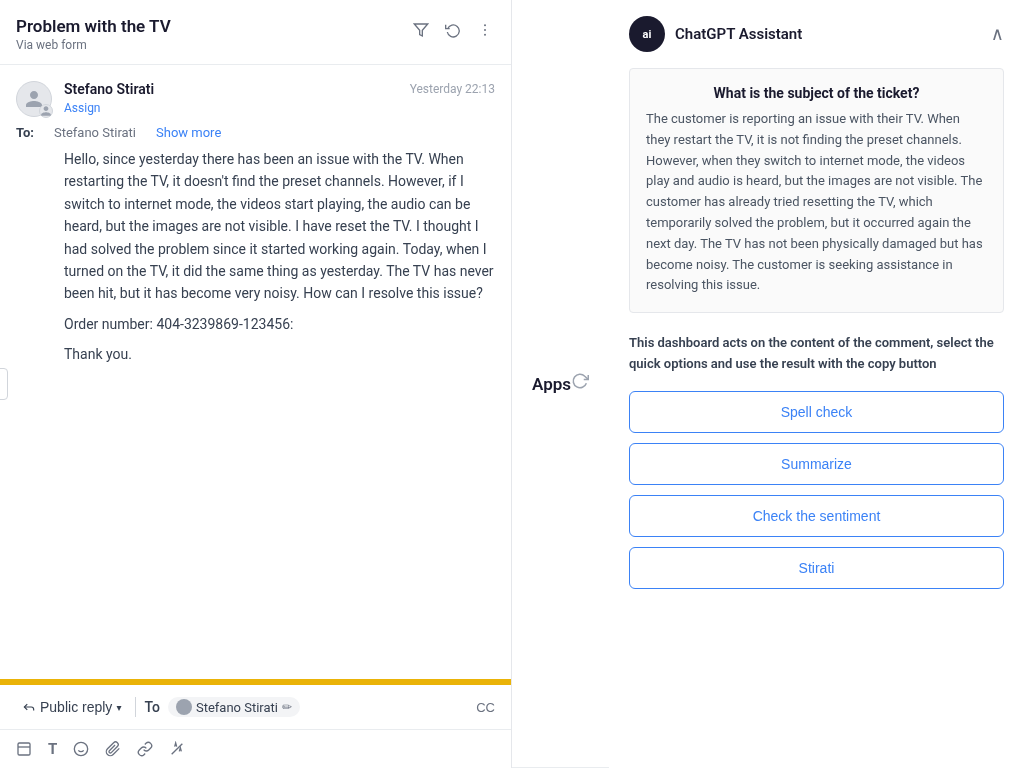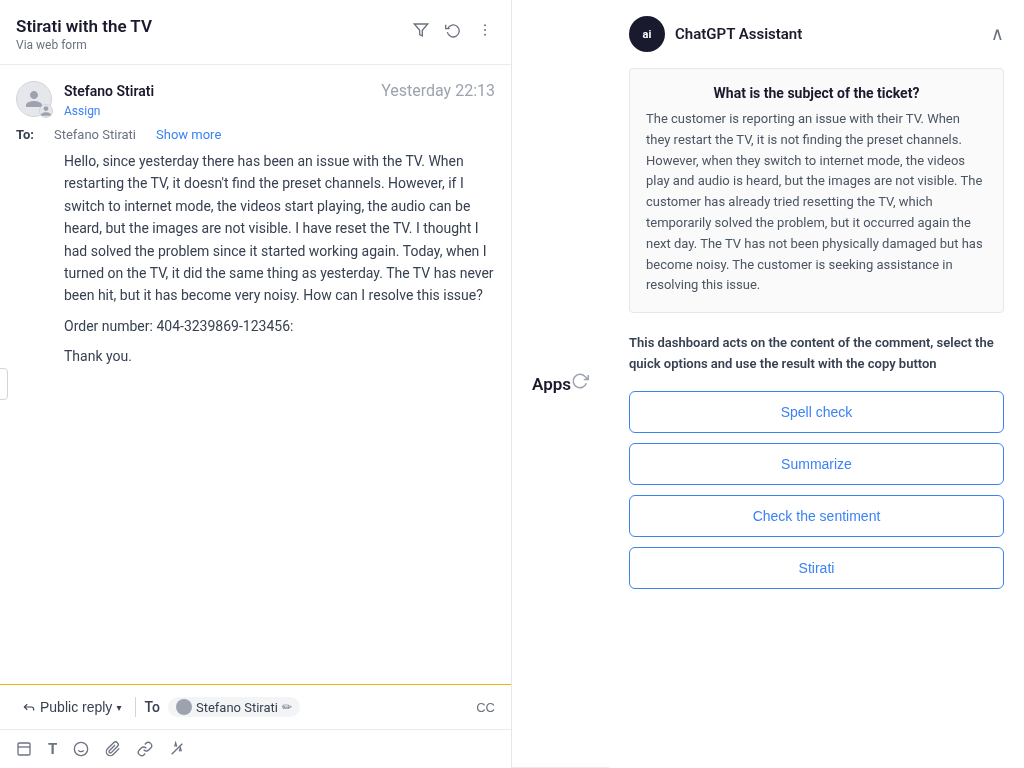"Stirati with the TV" h1 { text: Stirati -> Problem }
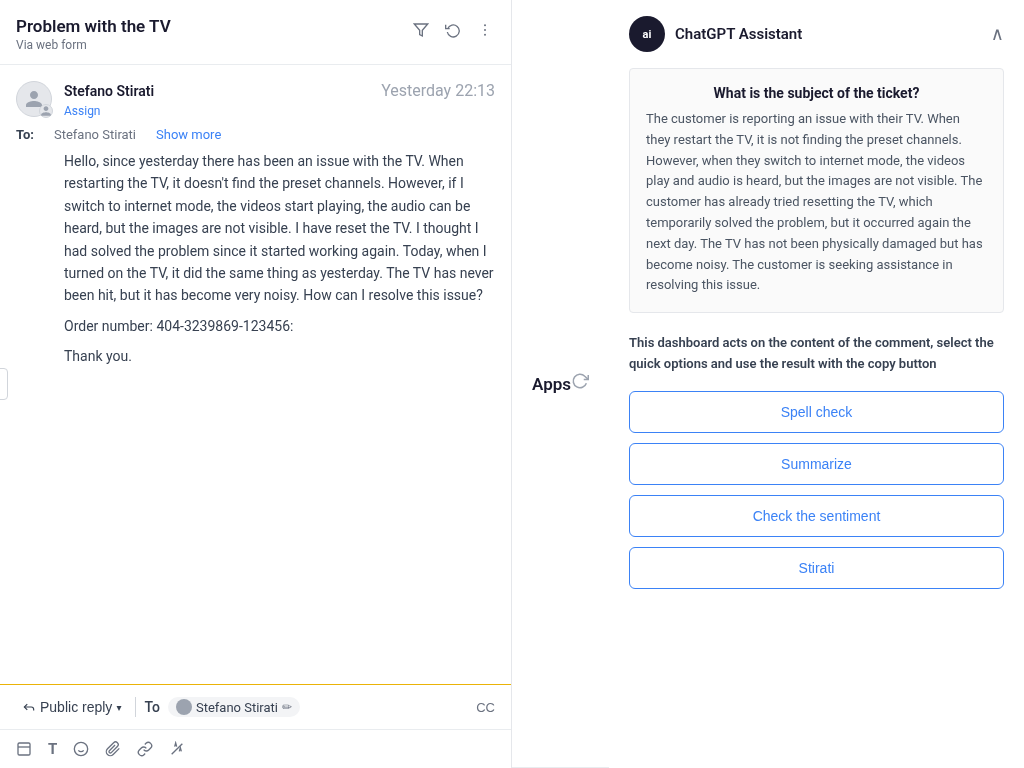"Yesterday 22:13" .message-time { font-size: 16px -> 12px }
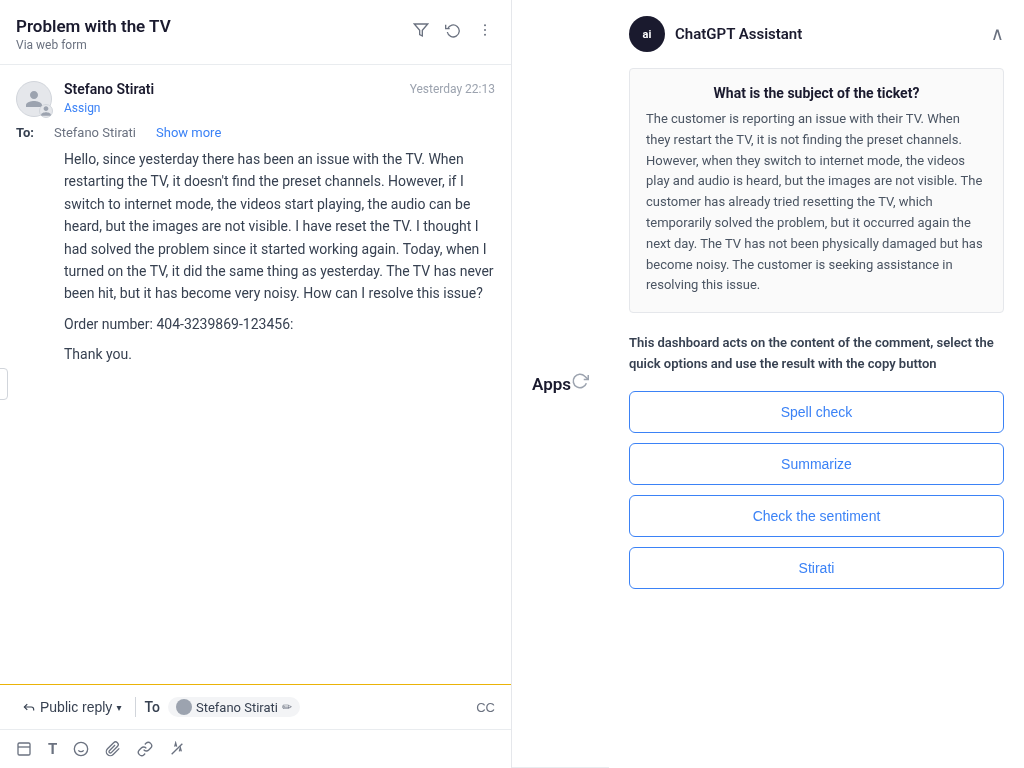"Public reply" .reply-bar { border-top: 1px solid #eab308 -> 6px solid #eab308 }
